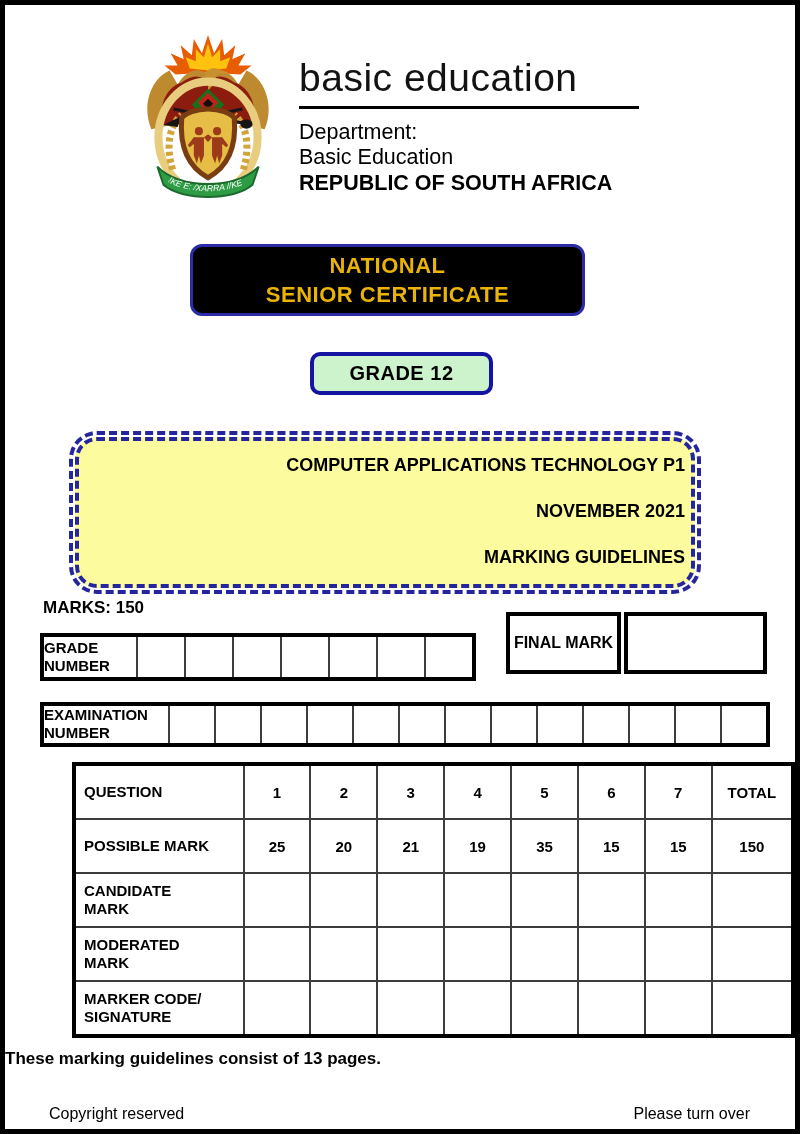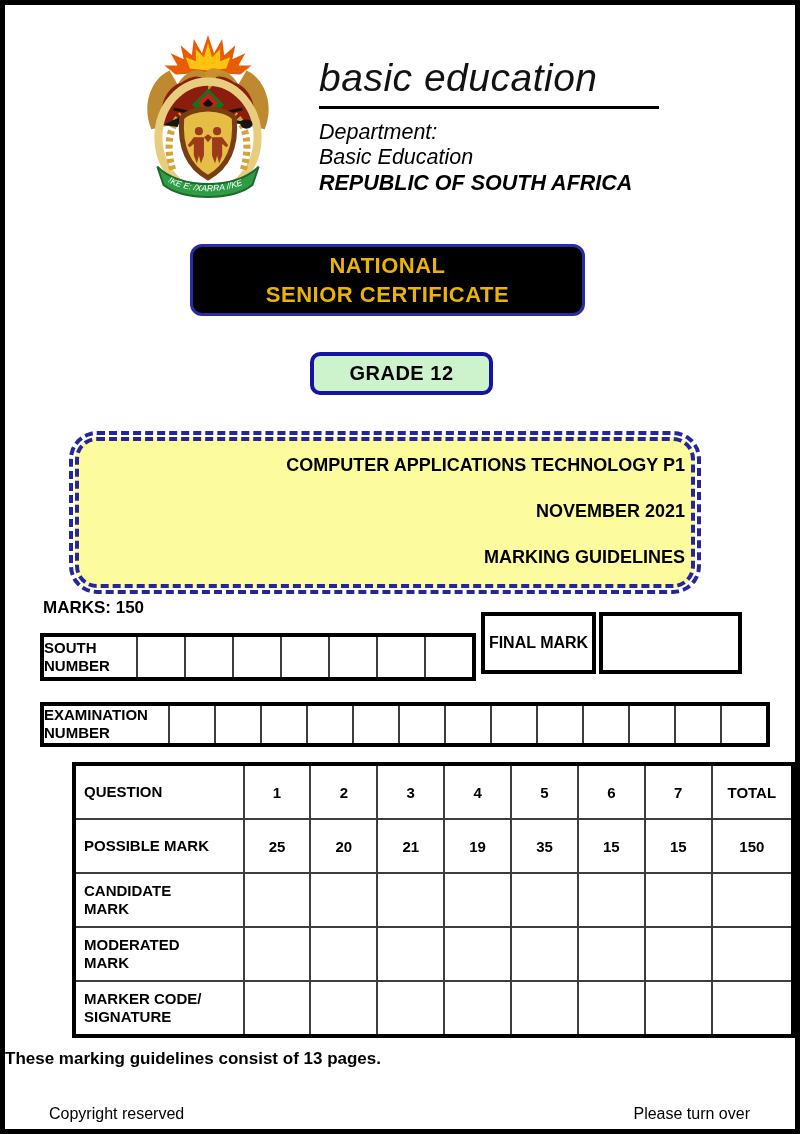"basic education" .brand-block { font-style: italic -> none; margin-left: 40px -> 20px }
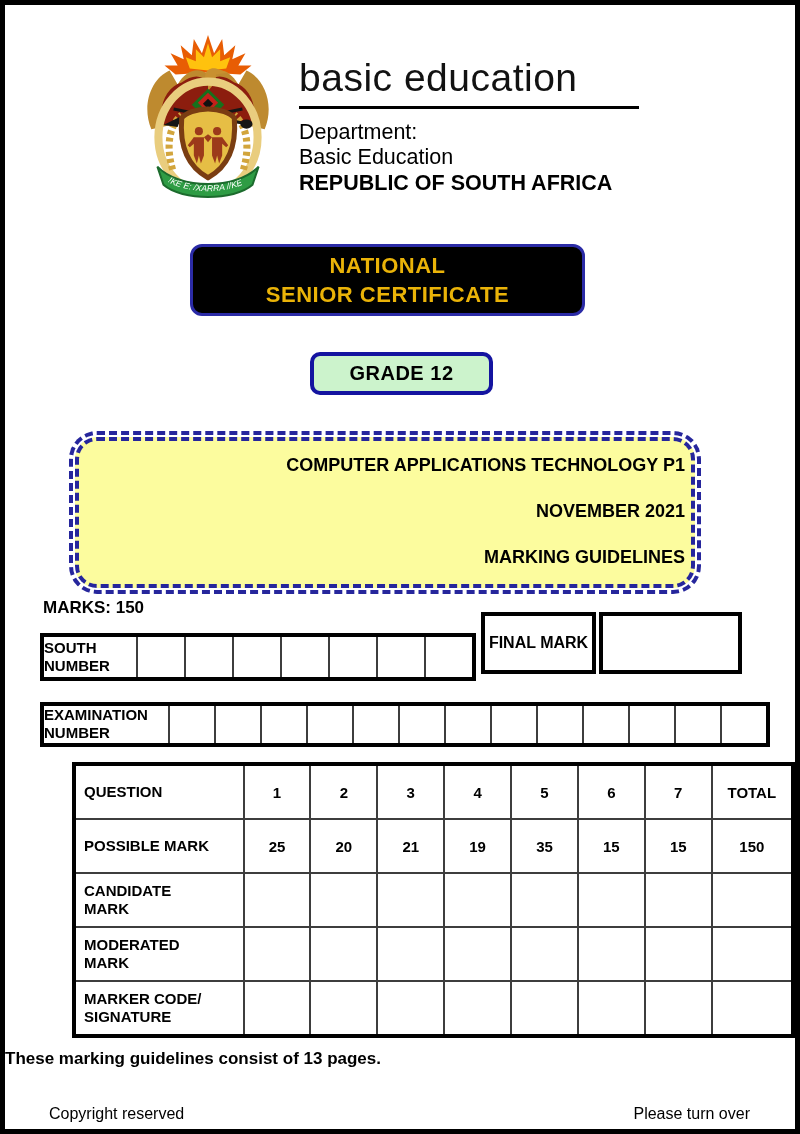"SOUTH" span { text: SOUTH -> GRADE }
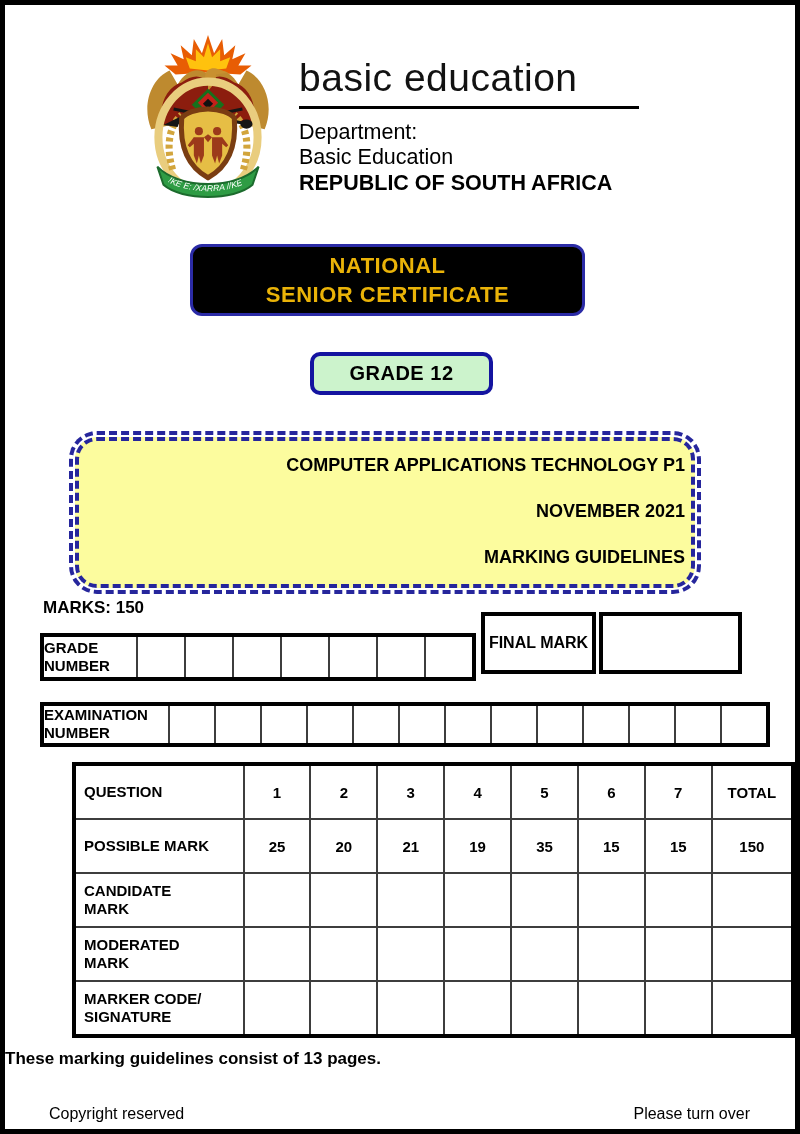"FINAL MARK" .final-mark { left: 476px -> 501px }
